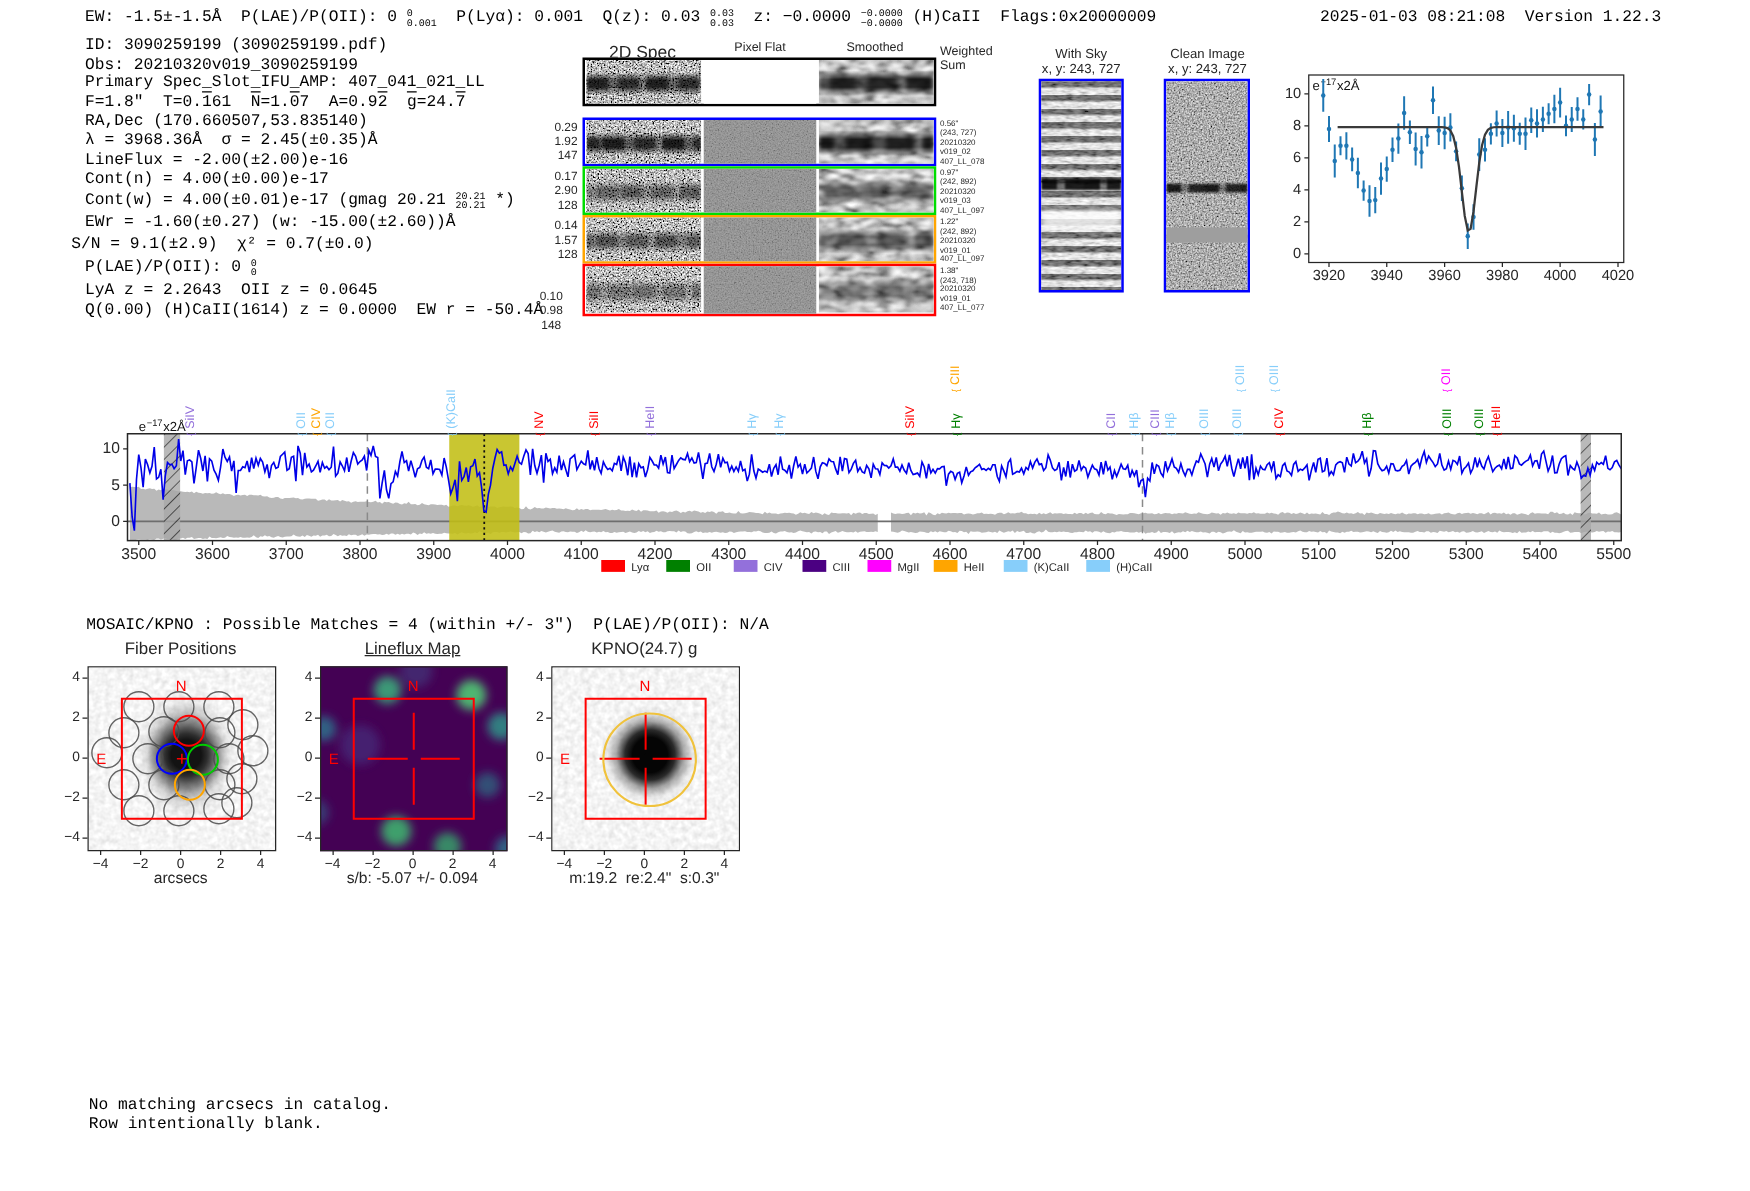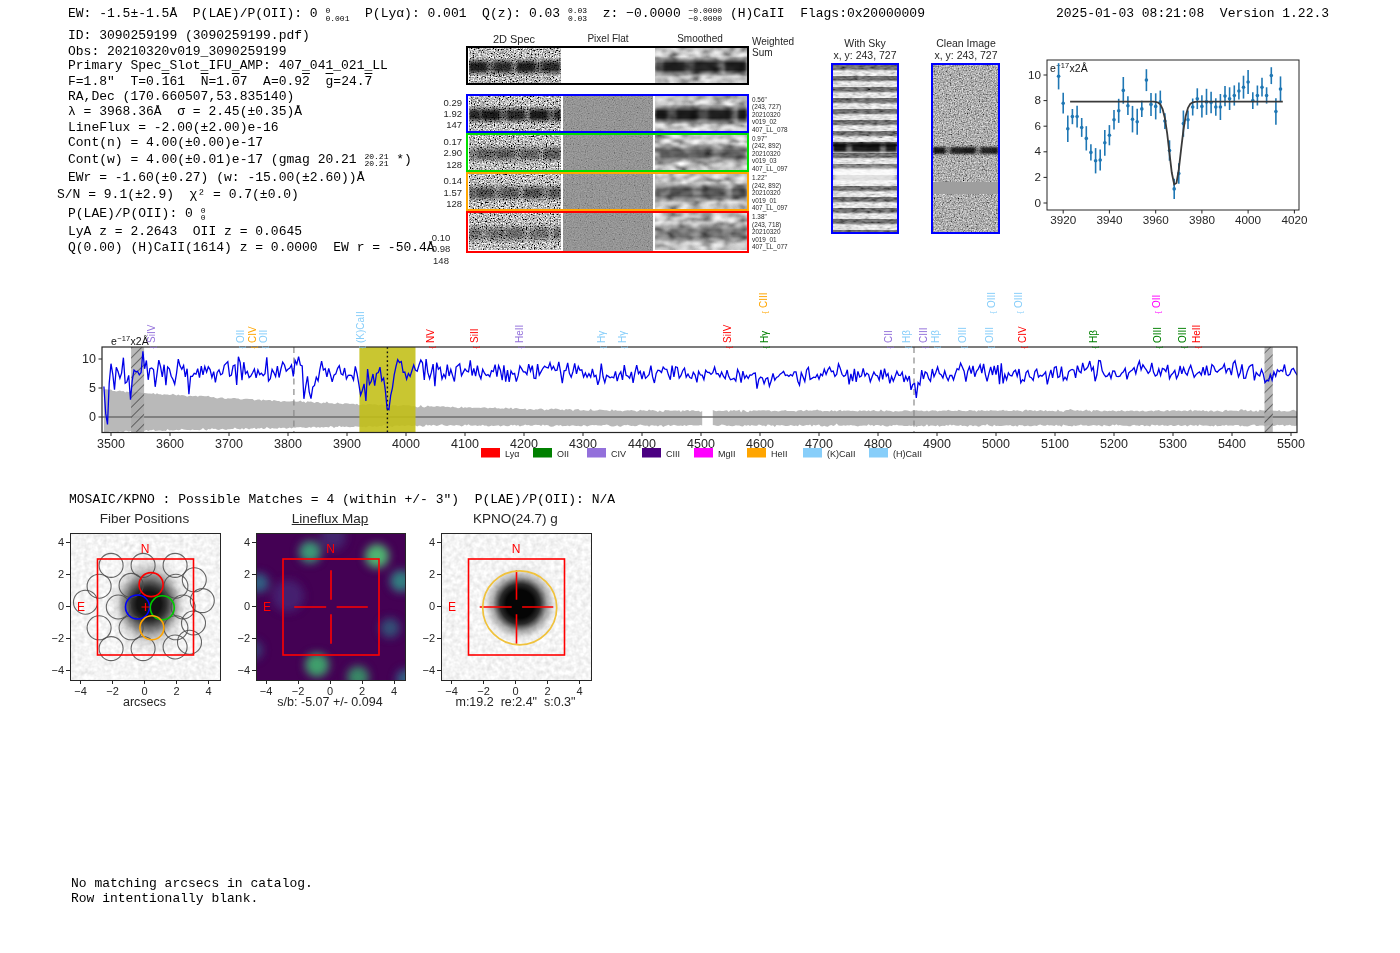"2D Spec" div.a { font-size: 11px -> 14px }
